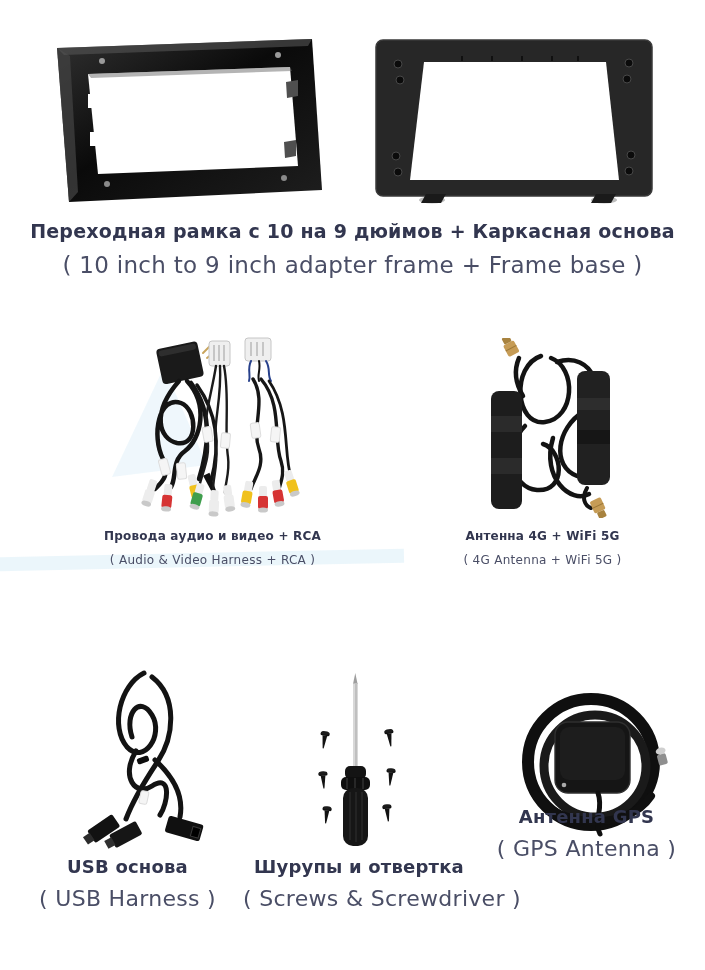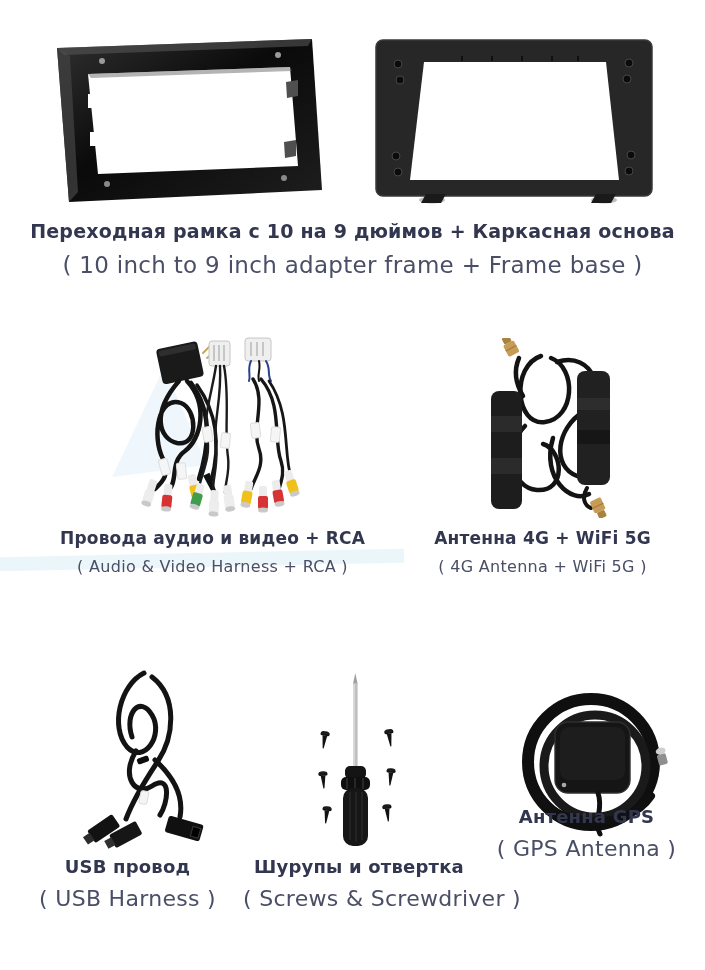"Провода аудио и видео +" .cap-harness .cap-ru,.cap-antenna .cap-ru { font-size: 17px -> 12px }
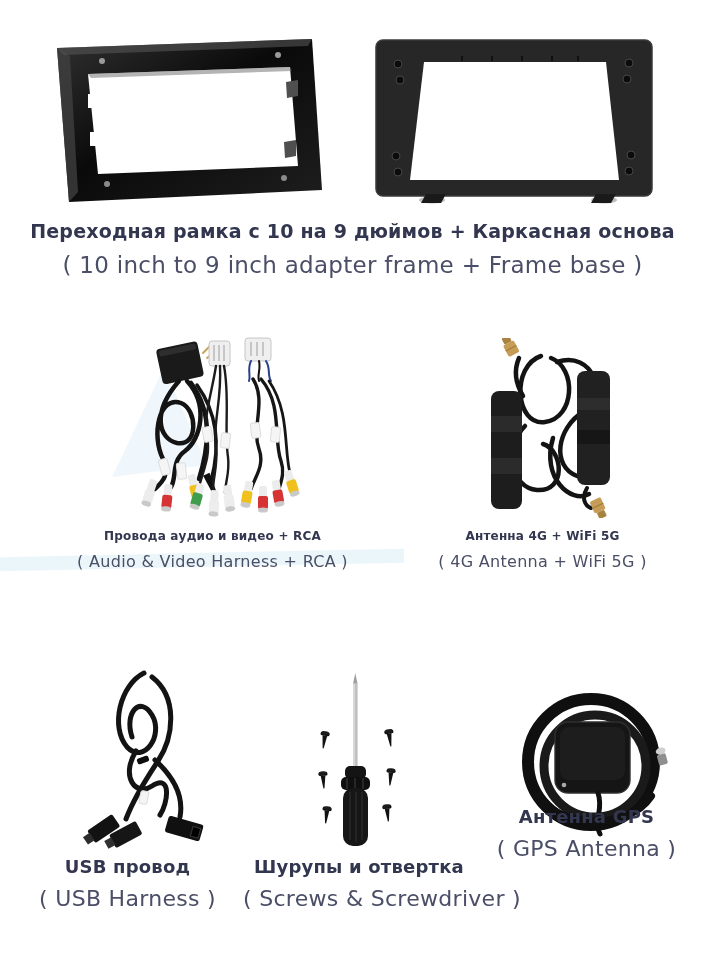"( Audio & Video Harness" .cap-harness .cap-en,.cap-antenna .cap-en { font-size: 16px -> 12px }
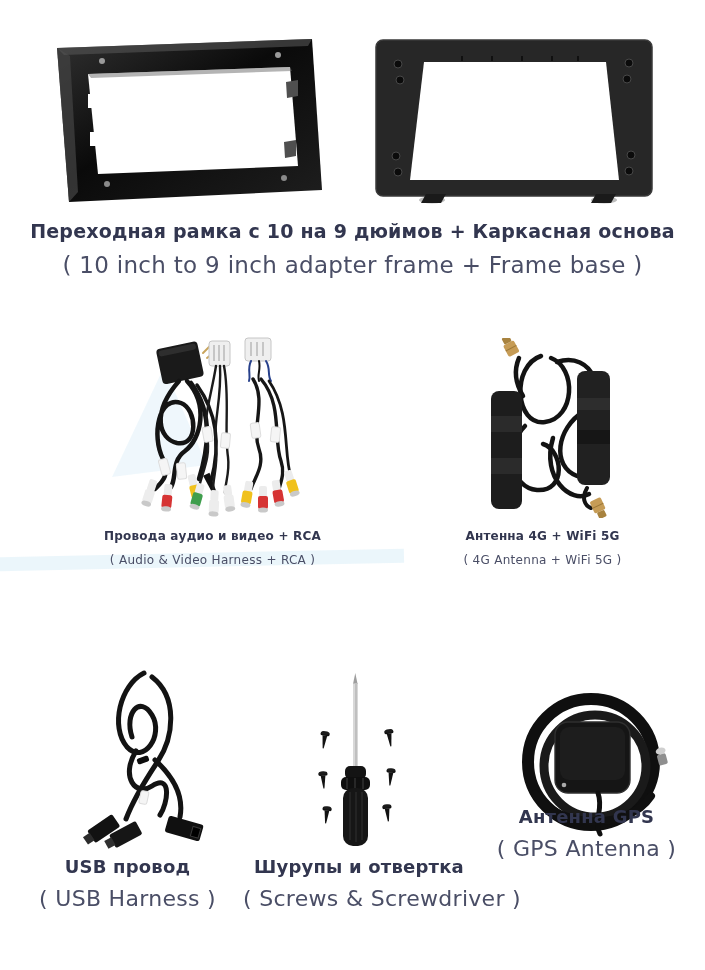"USB провод" div.cap-ru { text: провод -> основа }
